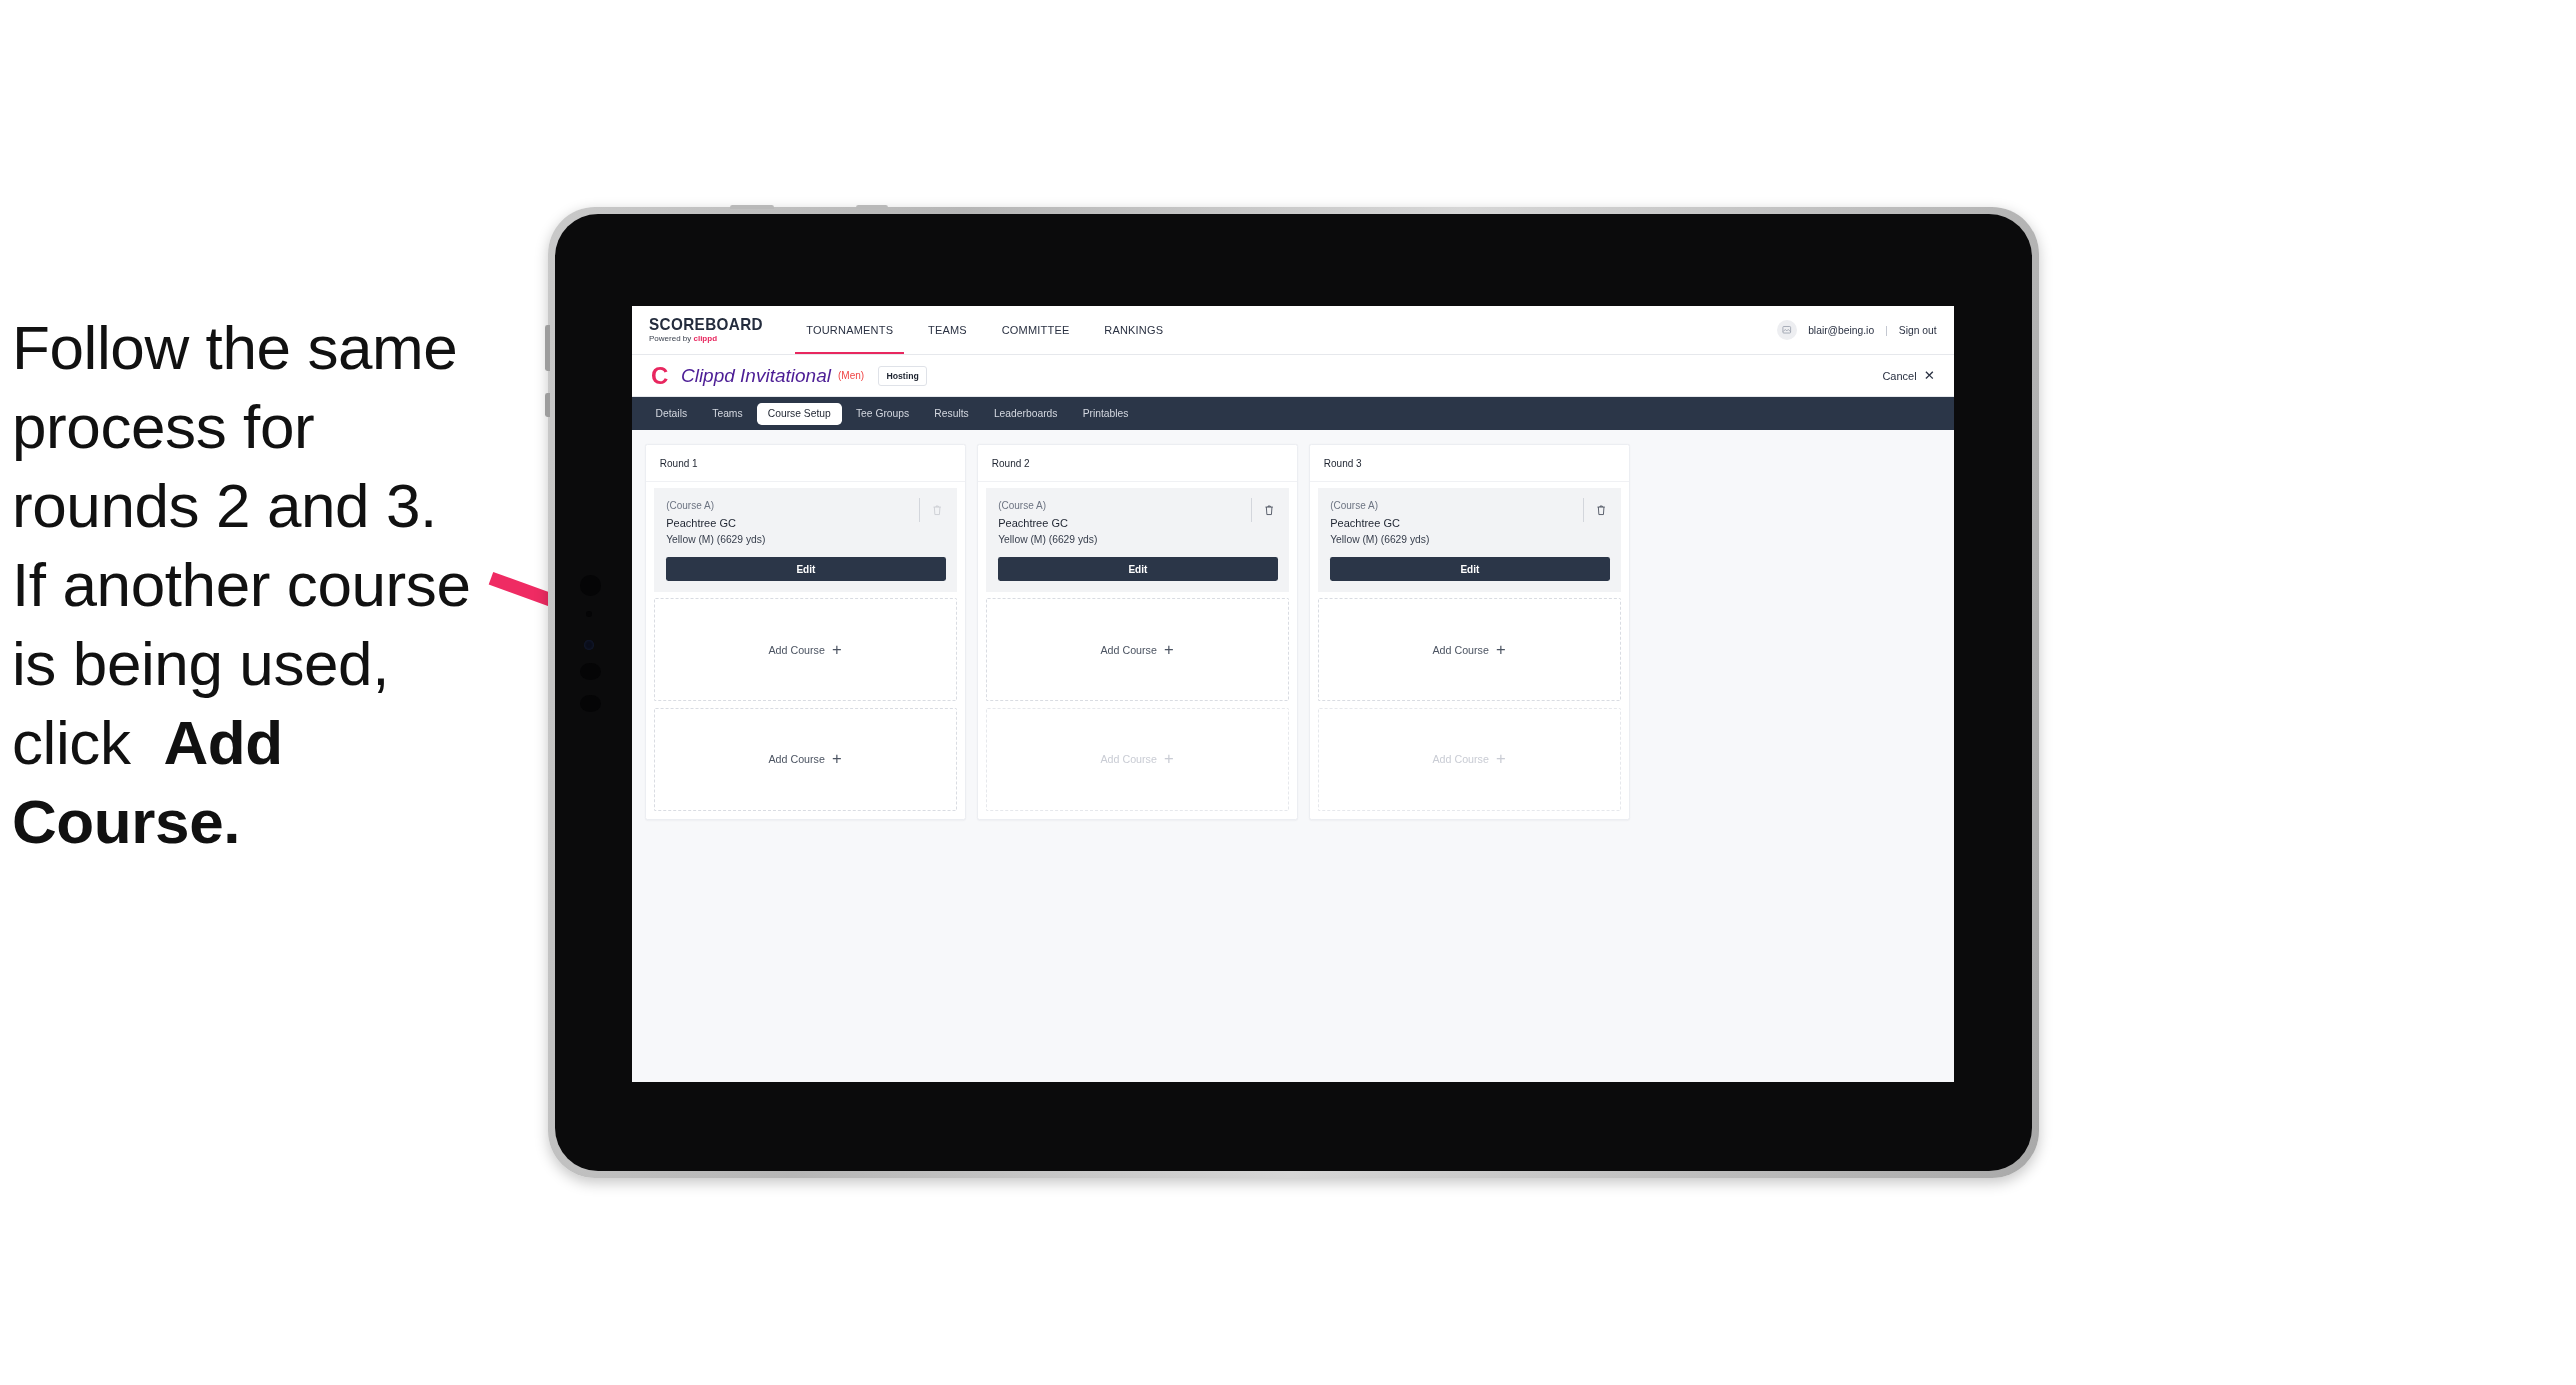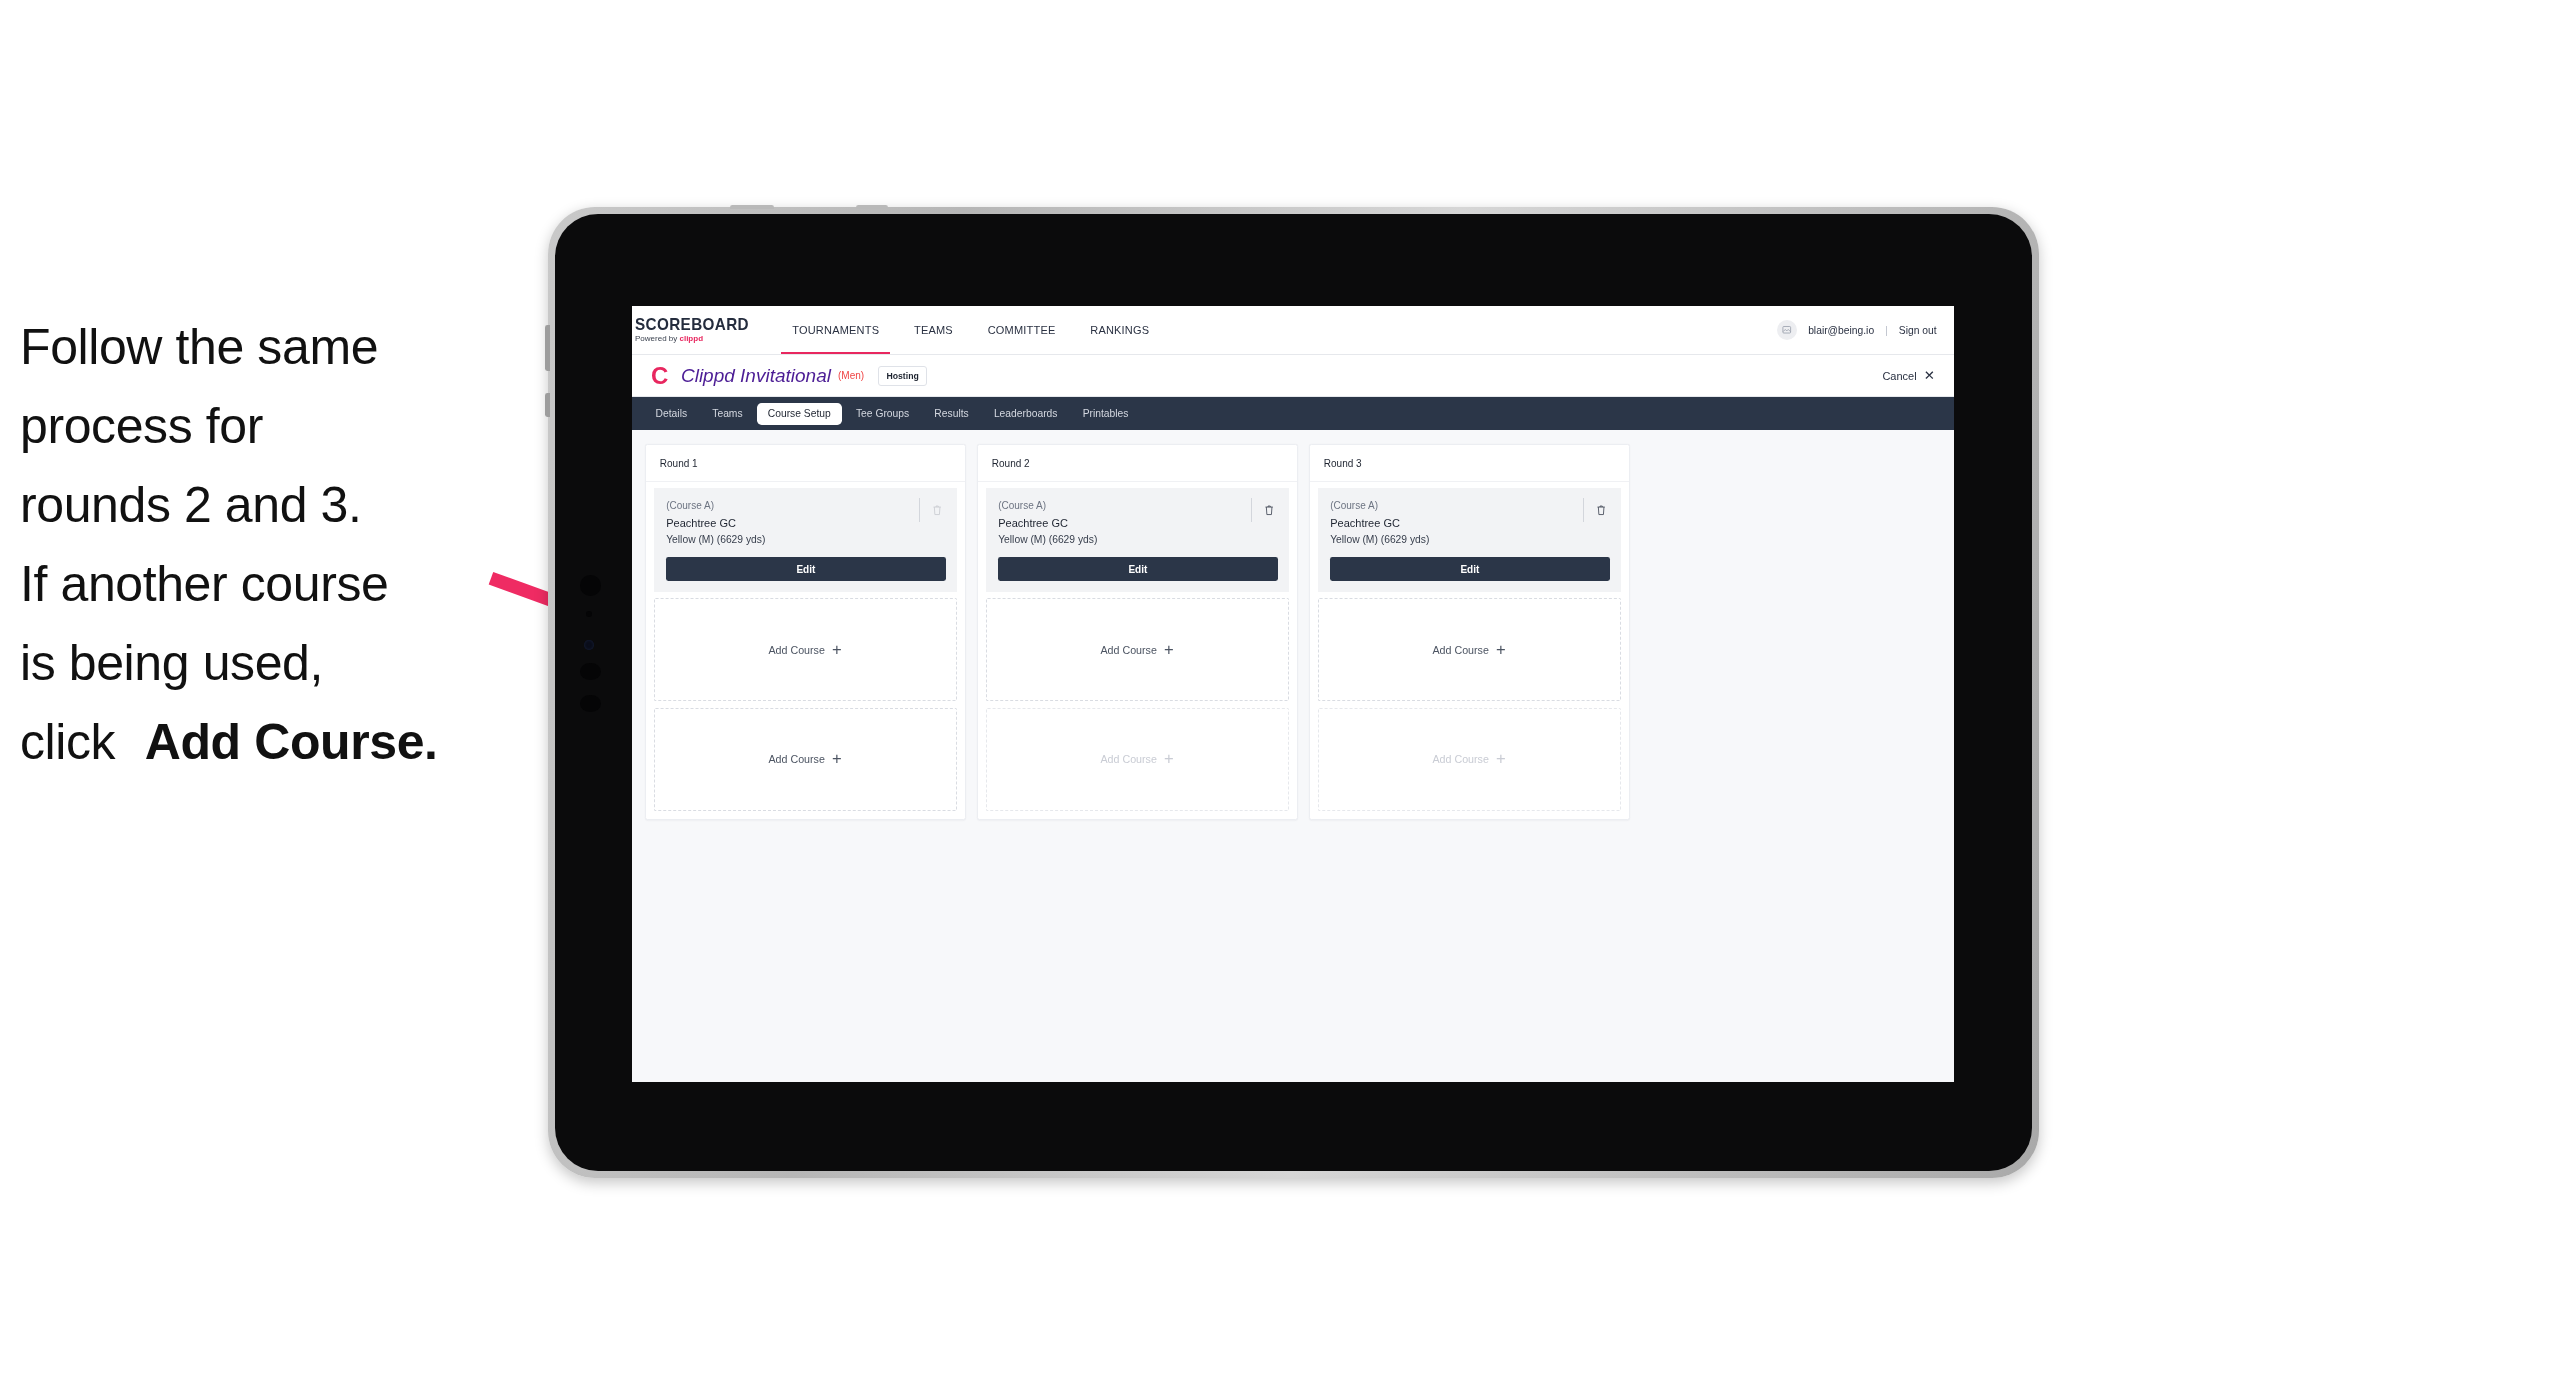"Follow the same" #caption { font-size: 50px -> 62px; left: 20px -> 12px }
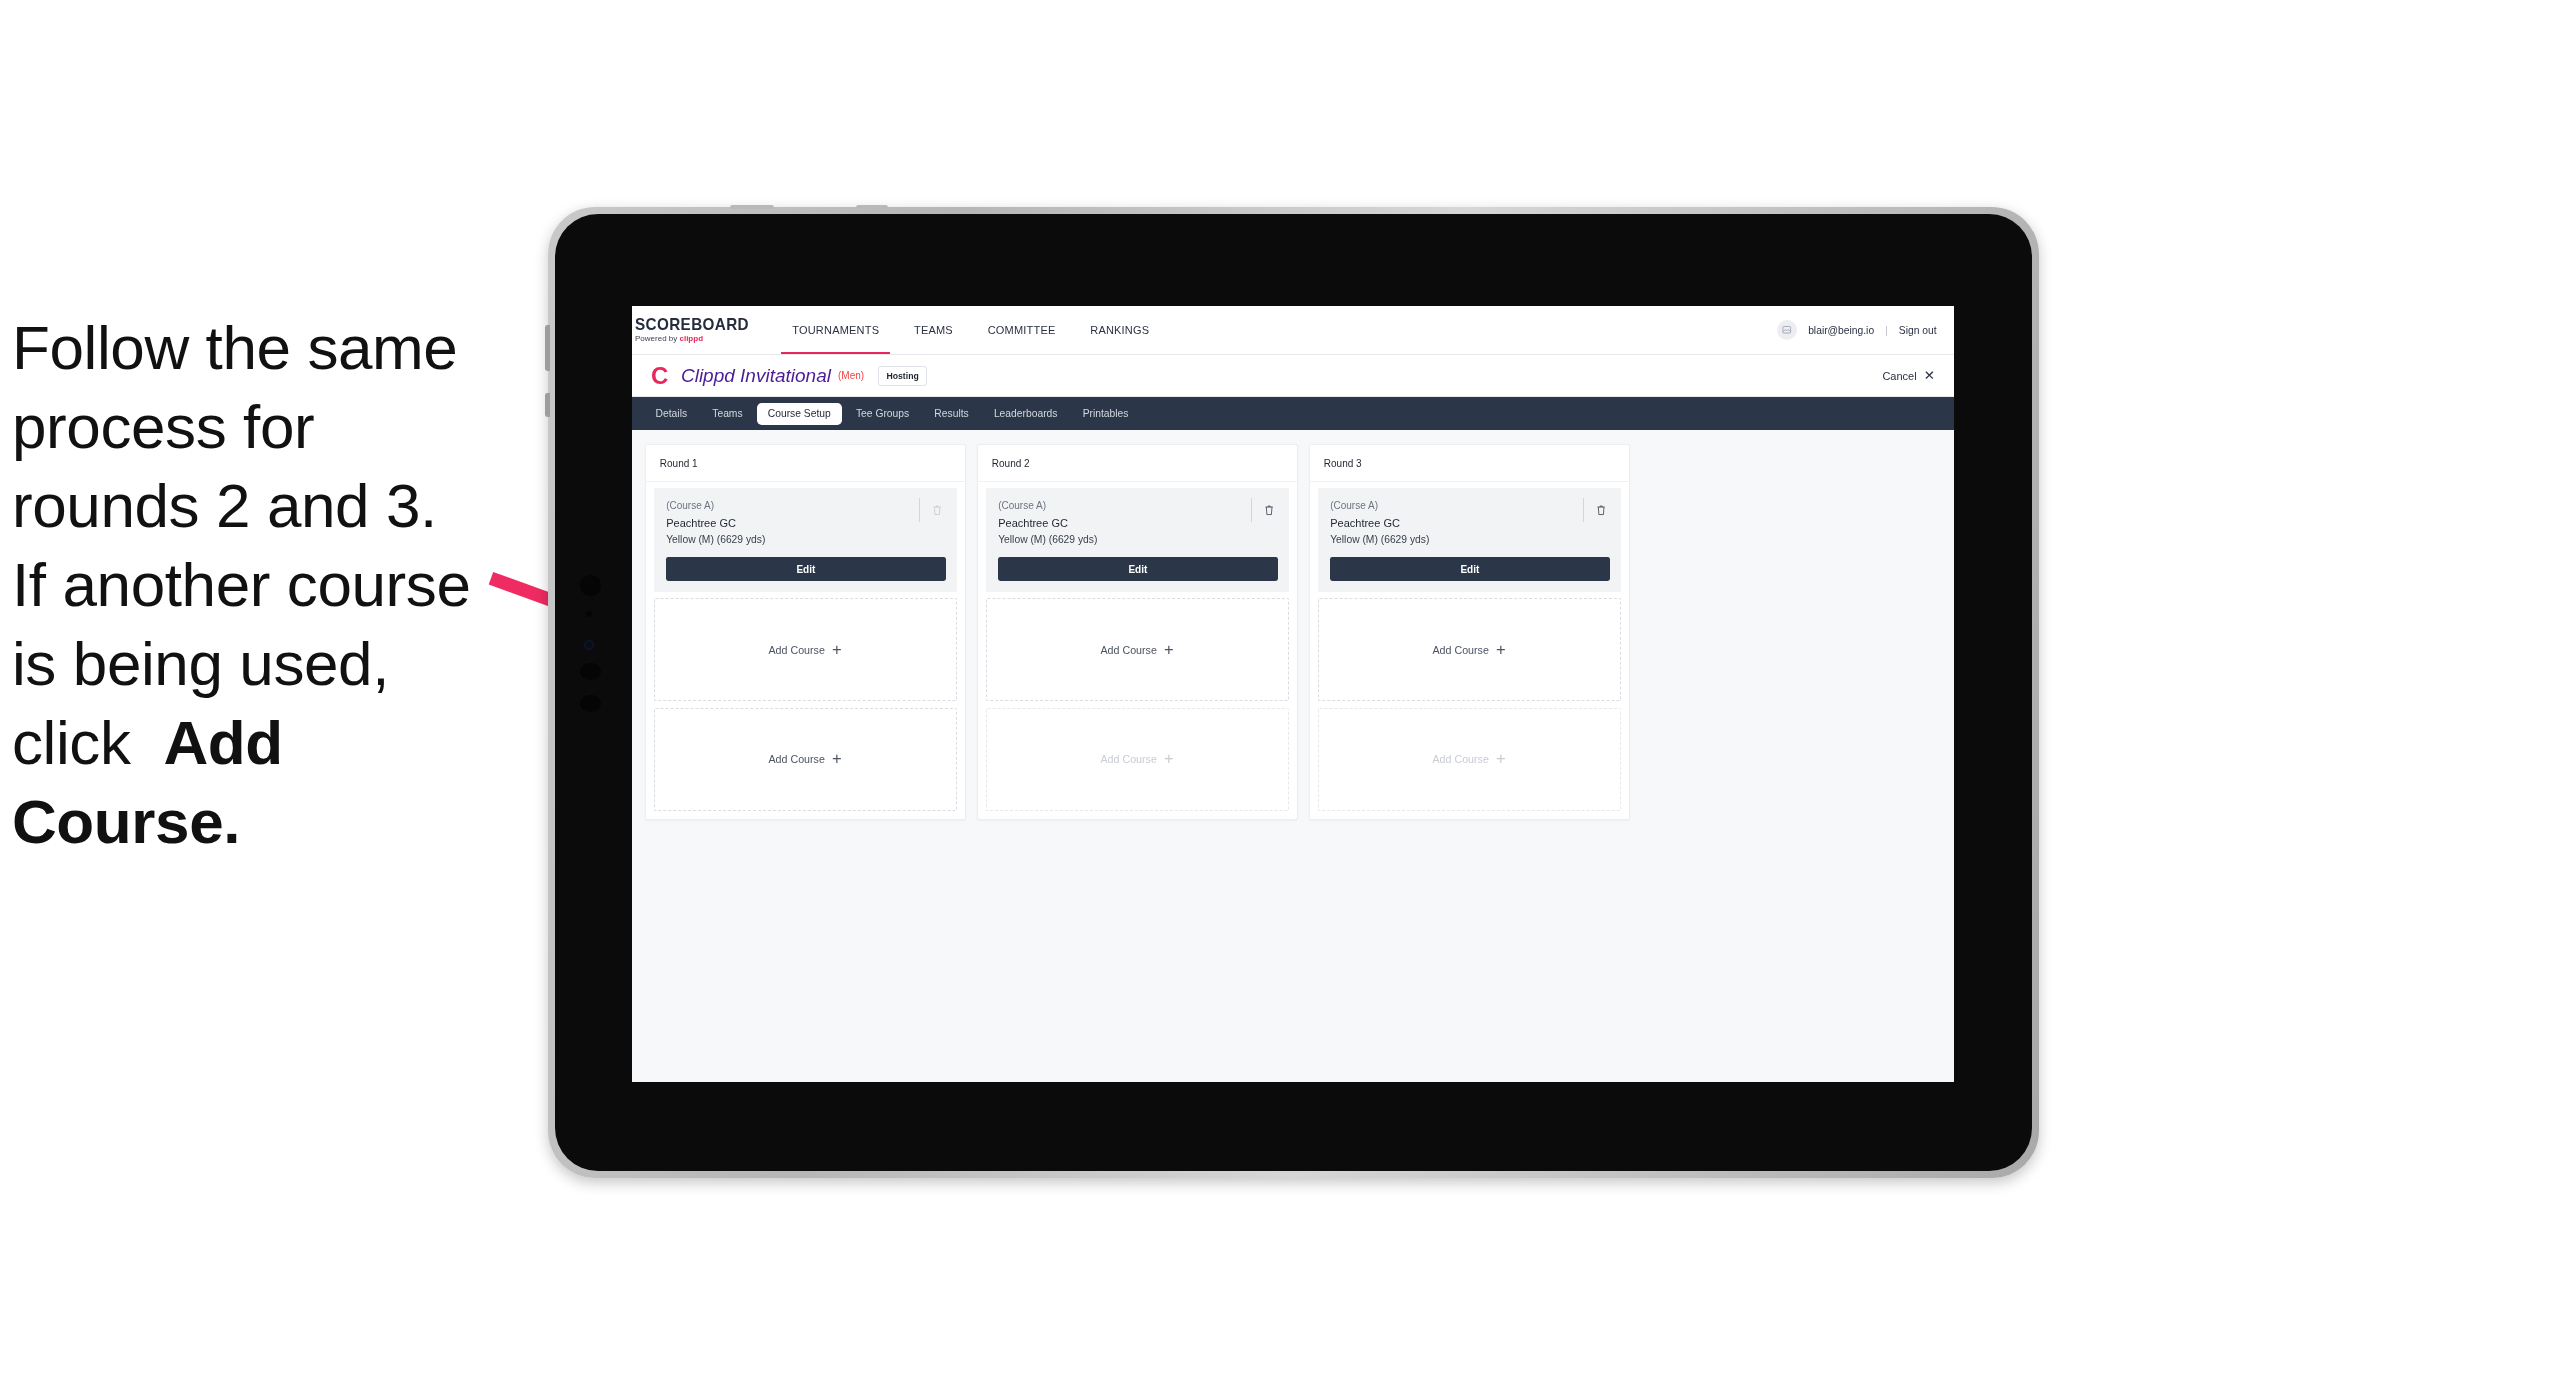"SCOREBOARD" #brand { padding-left: 3px -> 17px }
